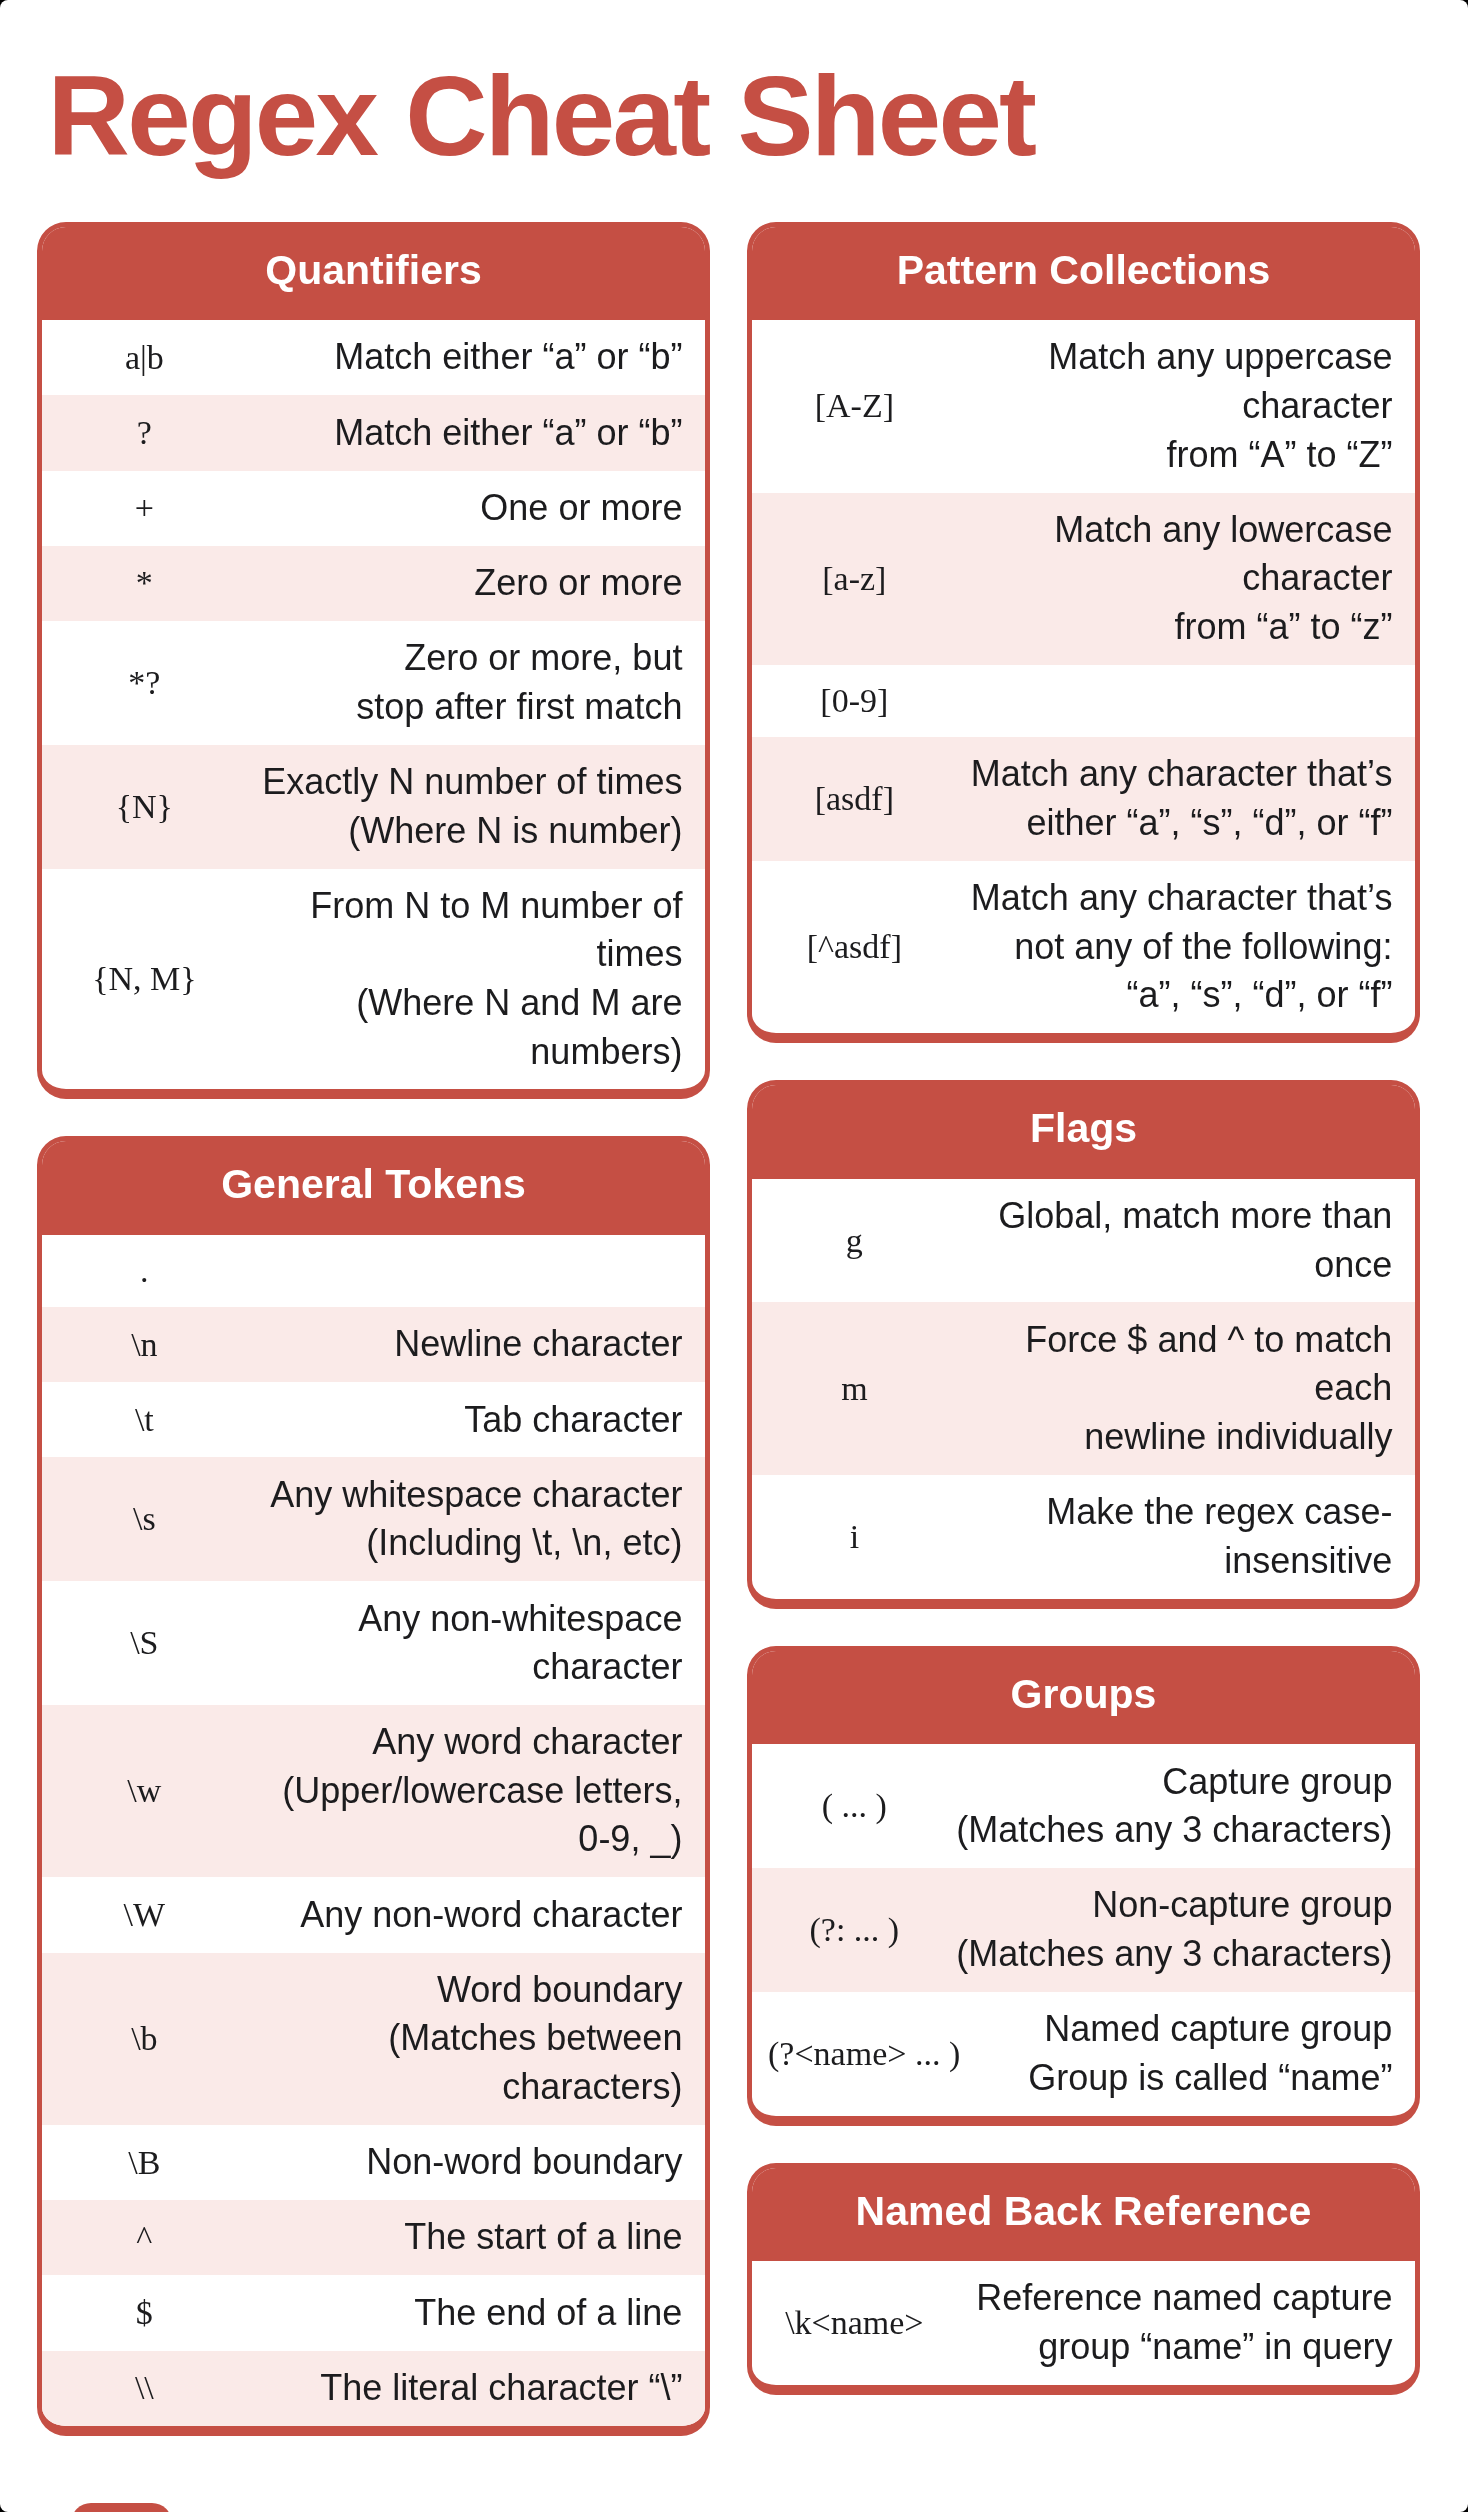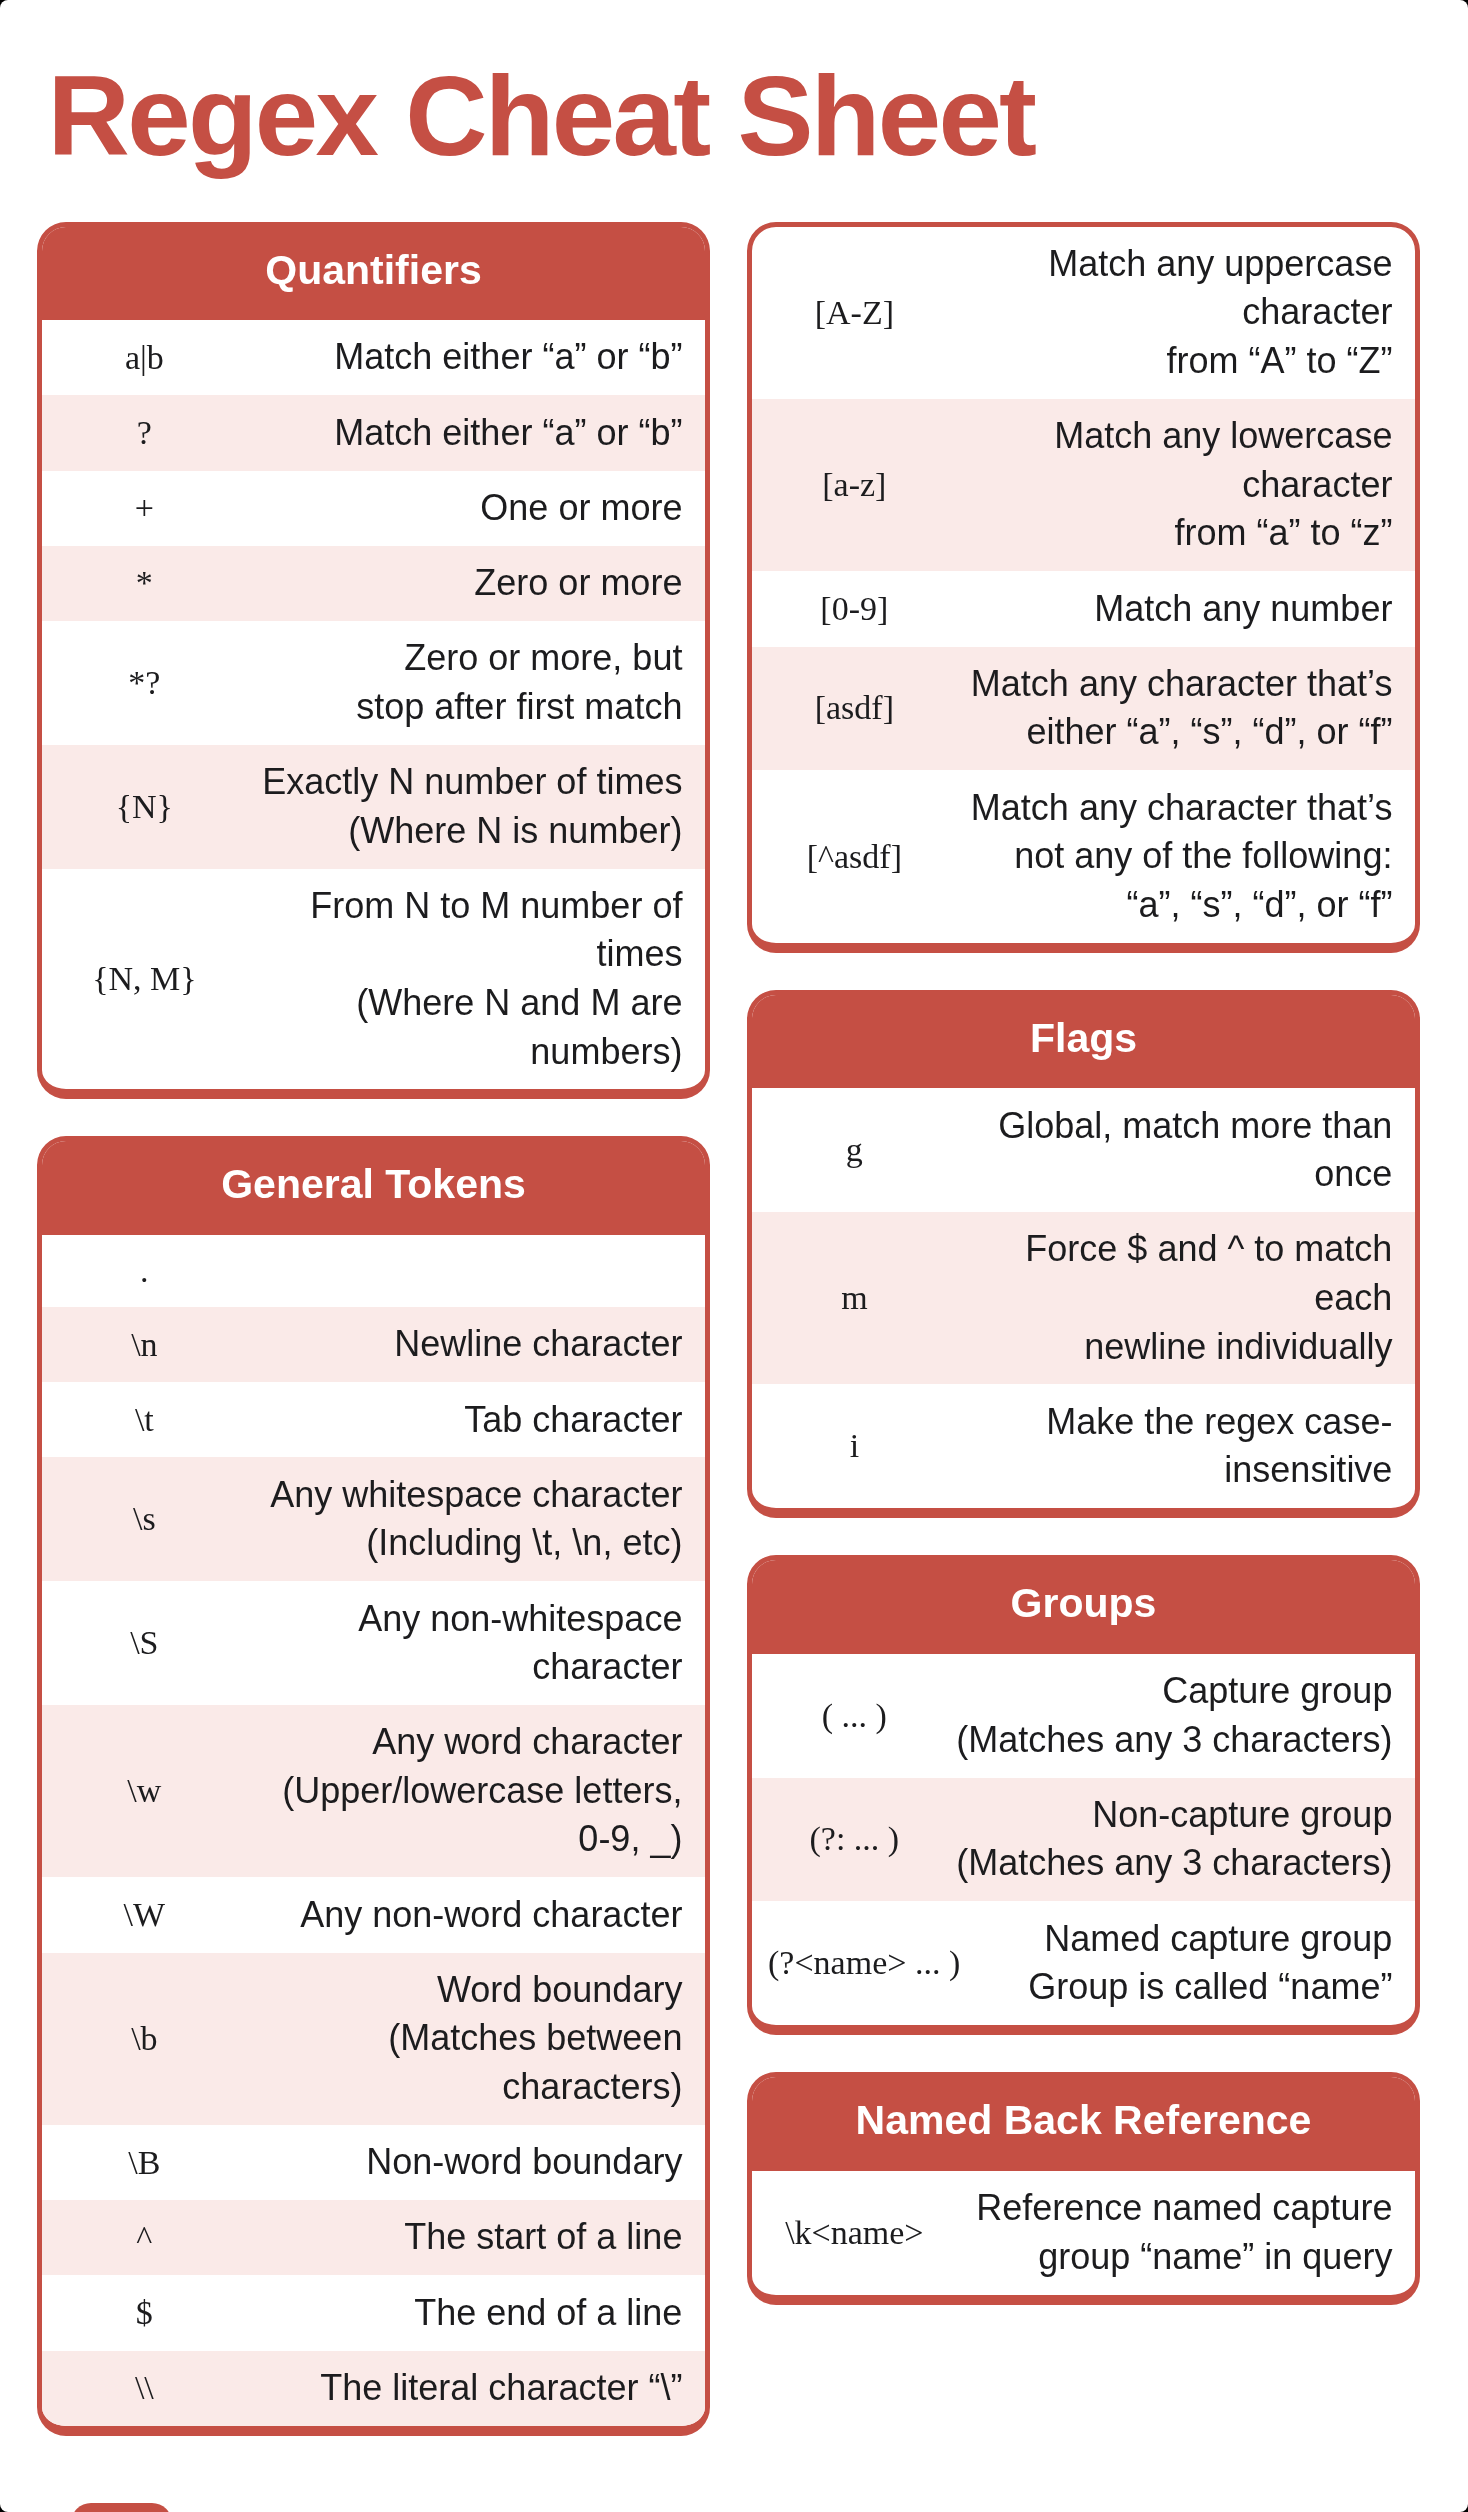"Pattern Collections" header { html: none -> <header>Pattern Collections</header> }
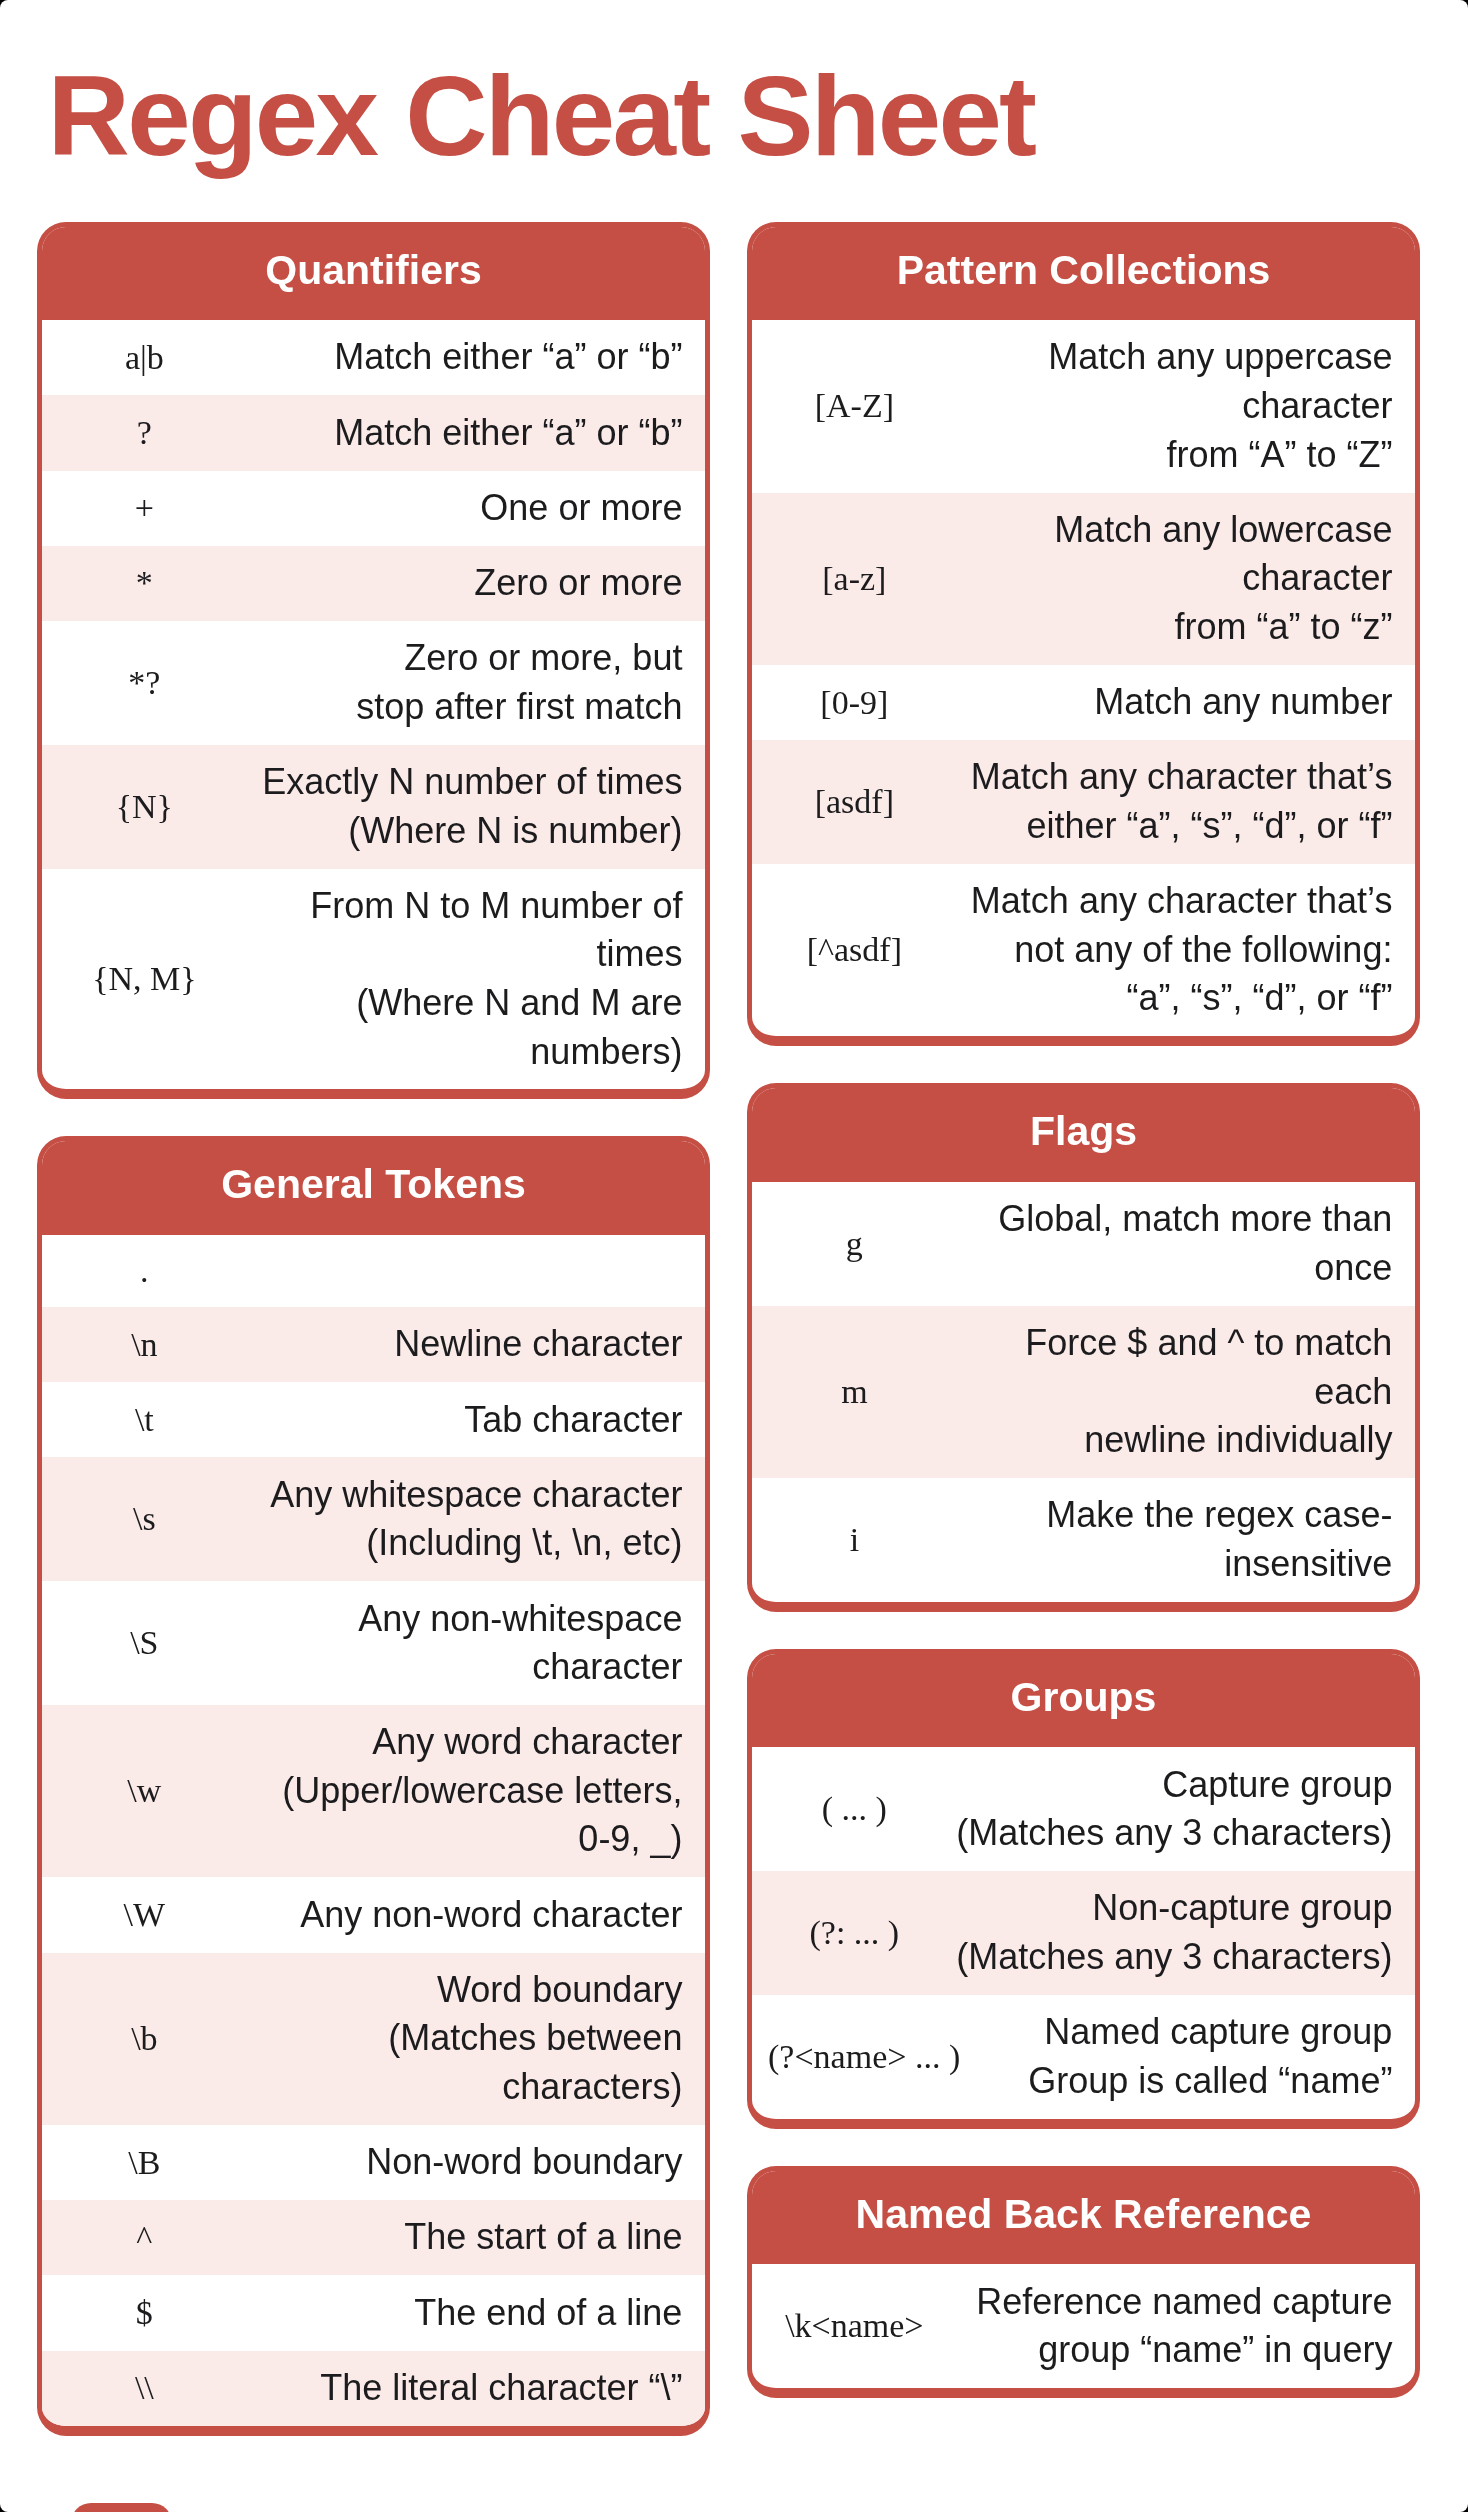"Match any number" div.desc { html: <div> <div>Match any number</div> </div> -> none }
